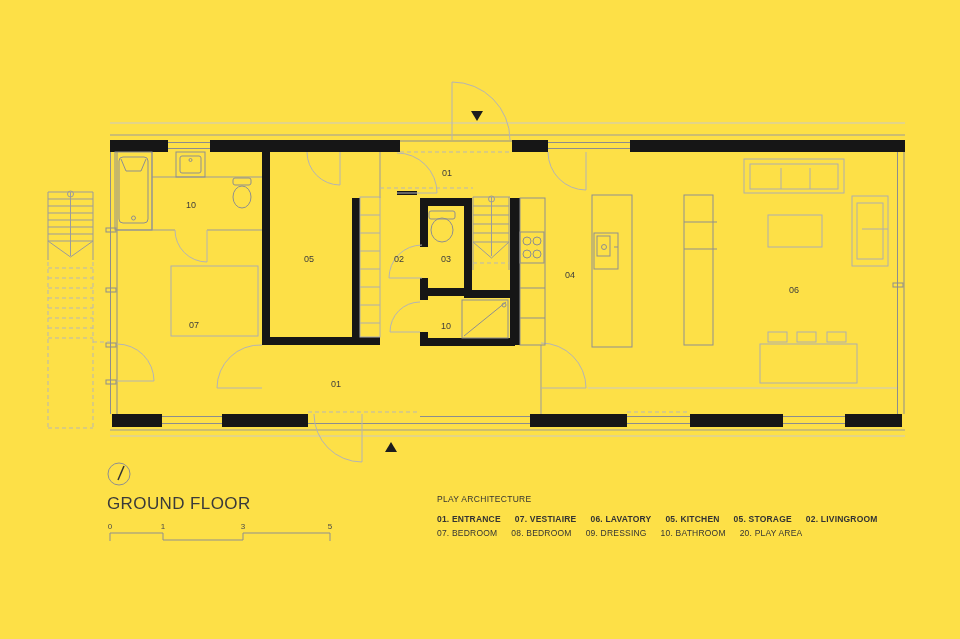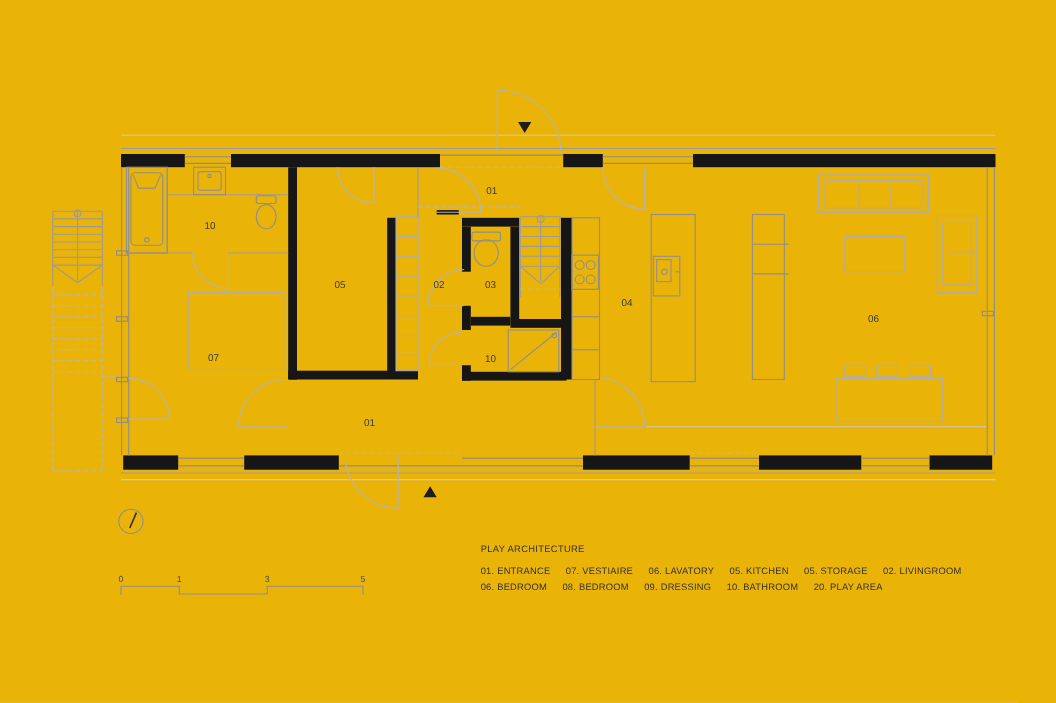"01" #stage { background: #eab308 -> #fde047 }
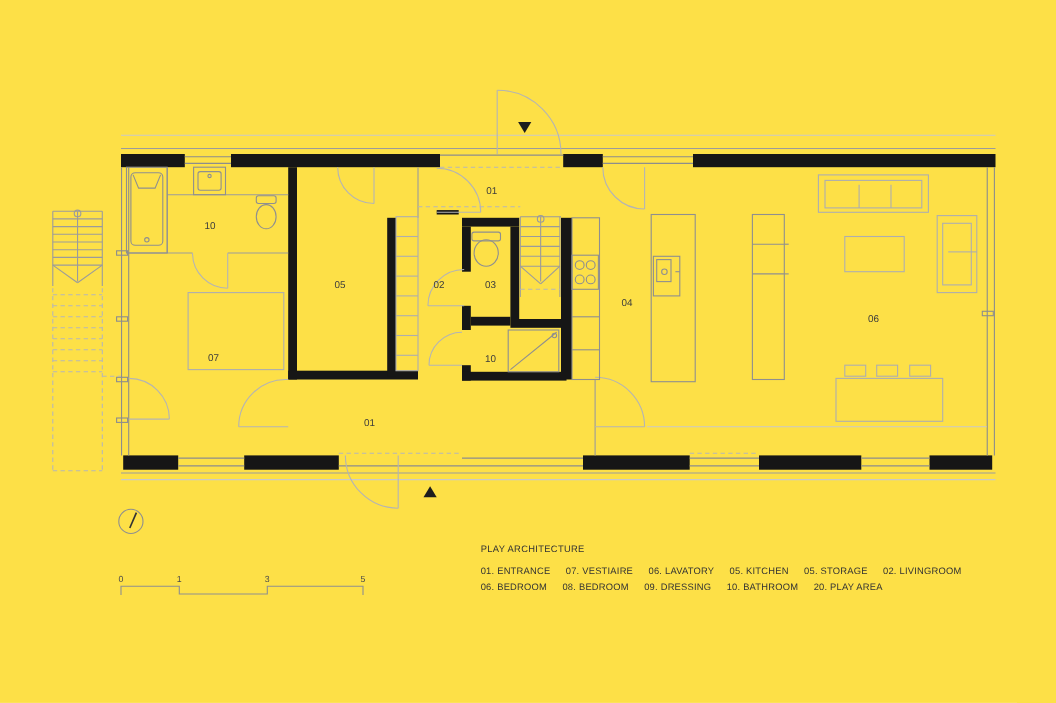"GROUND FLOOR" div { html: none -> <div>GROUND FLOOR</div> }
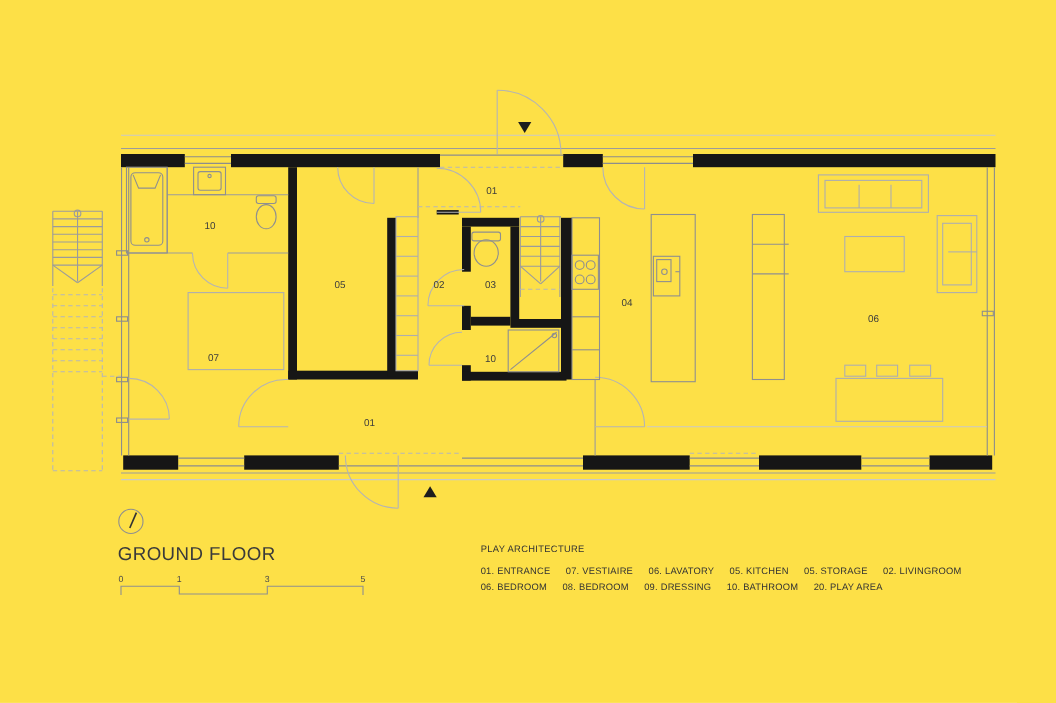"01. ENTRANCE" #legend-row-1 { font-weight: none -> bold }
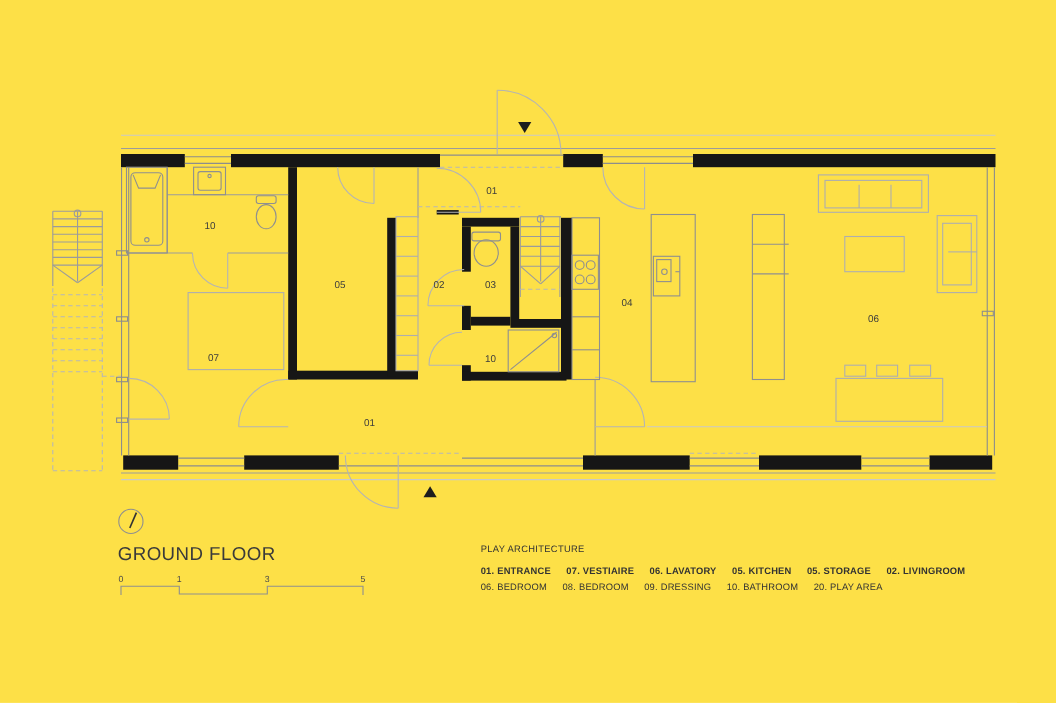"06. BEDROOM" span { text: 06 -> 07 }
